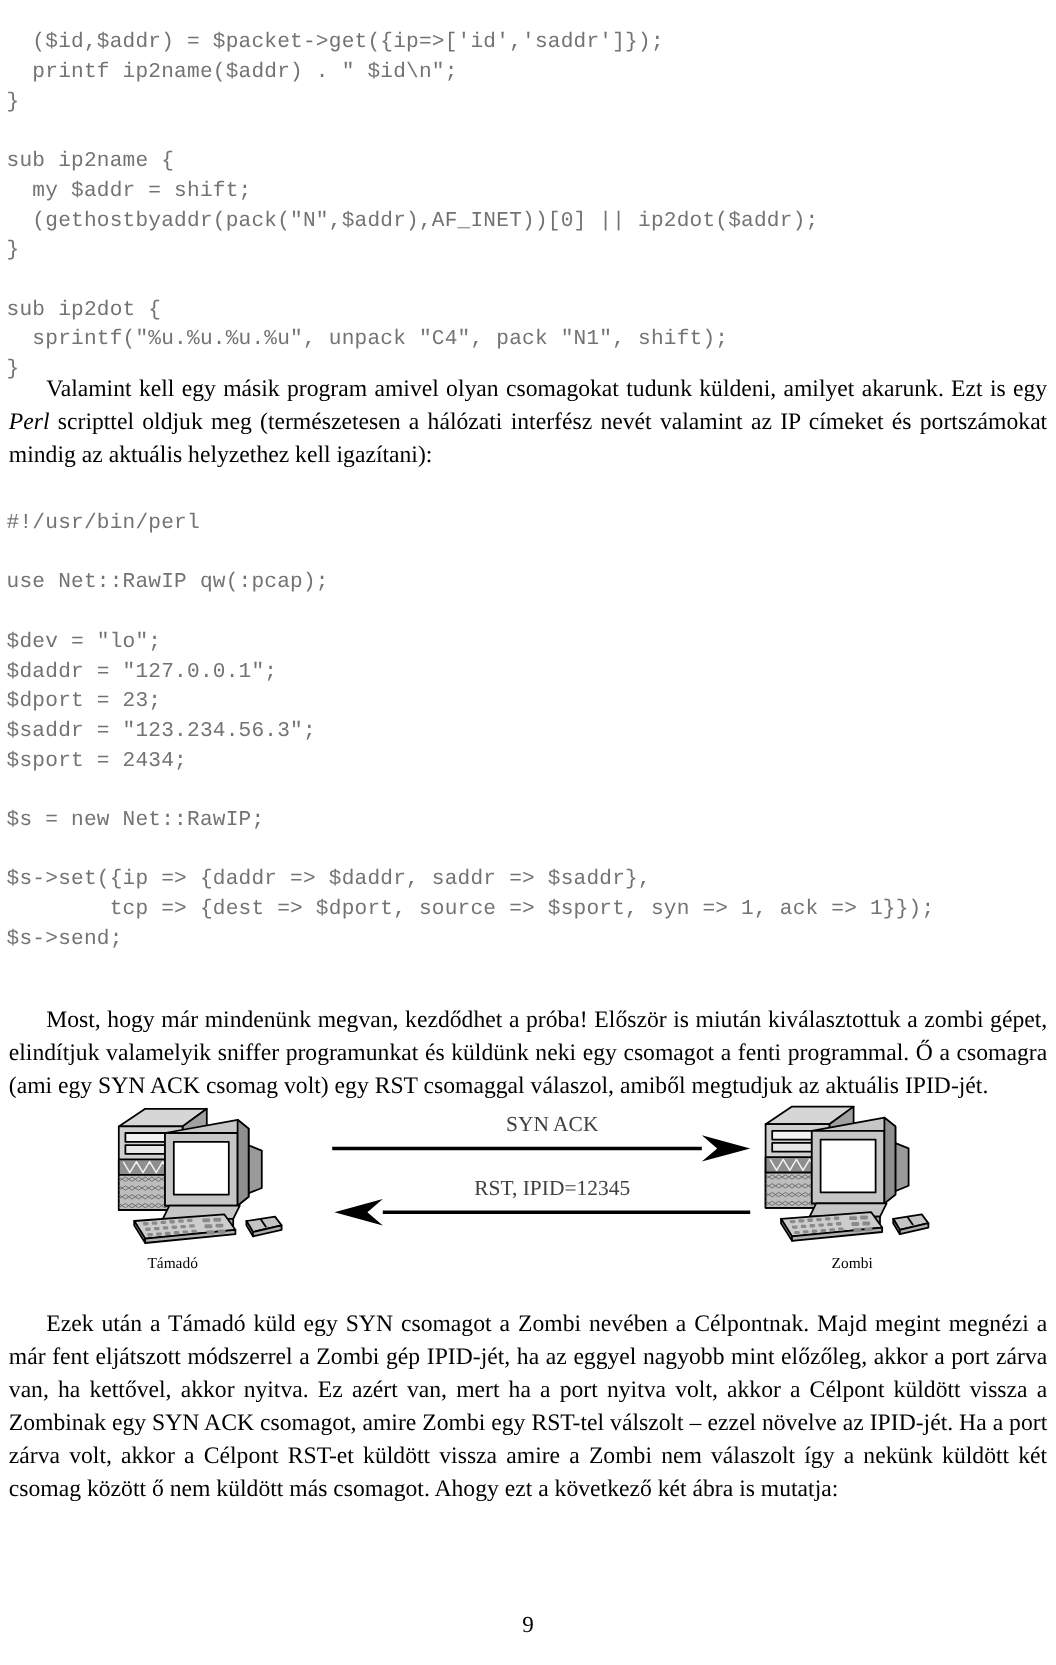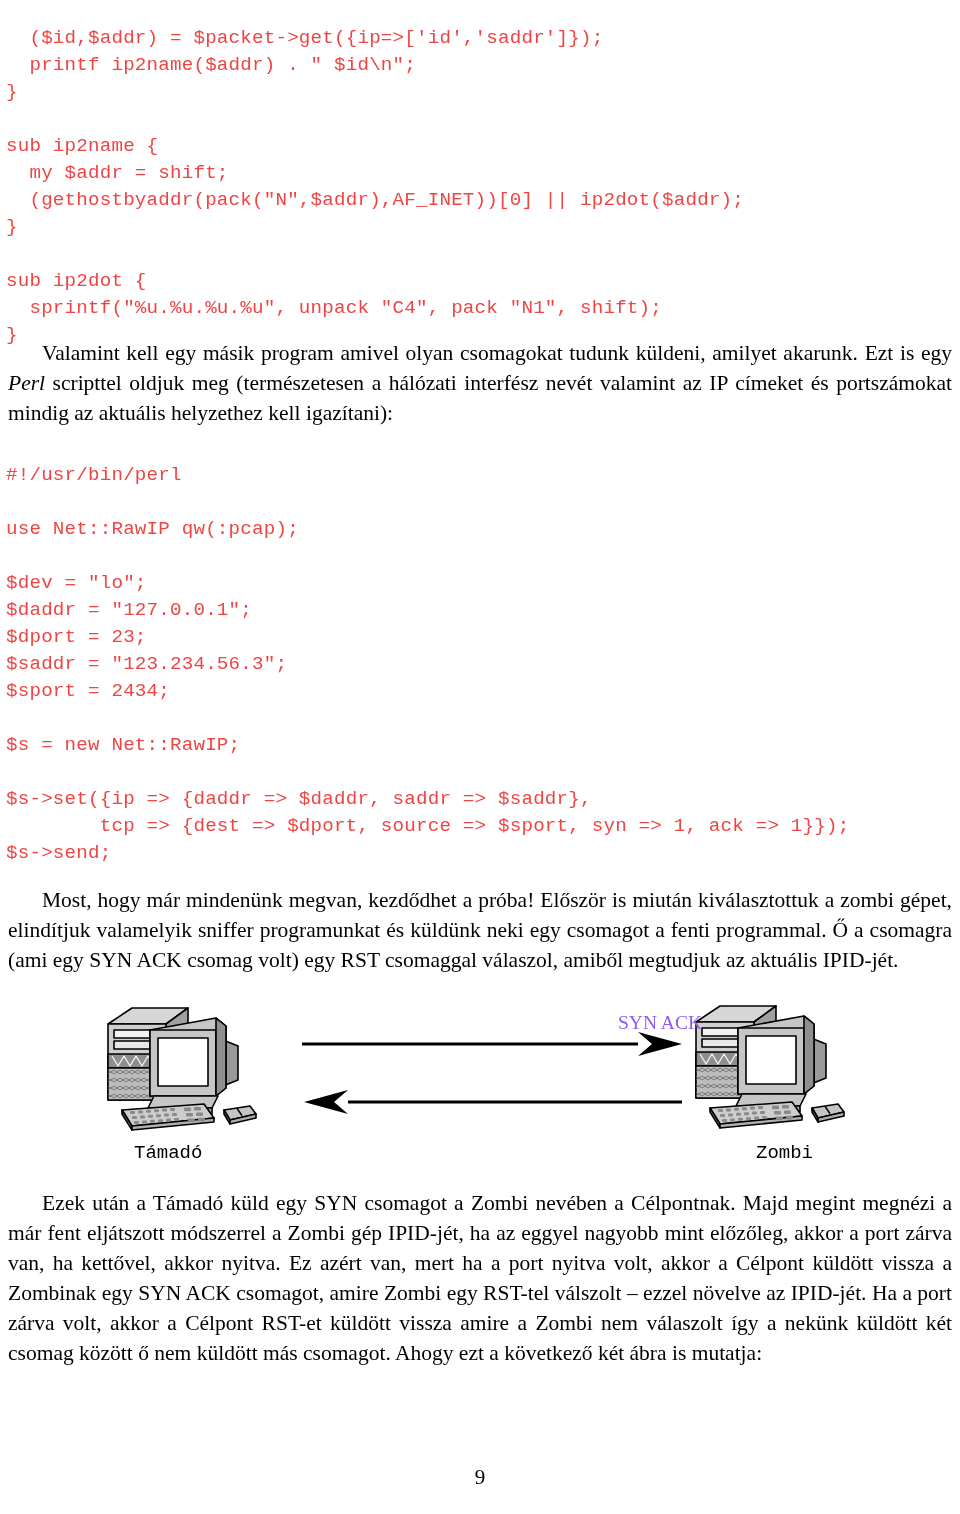"($id,$addr) =" .code { color: #ef4444 -> #737373 }
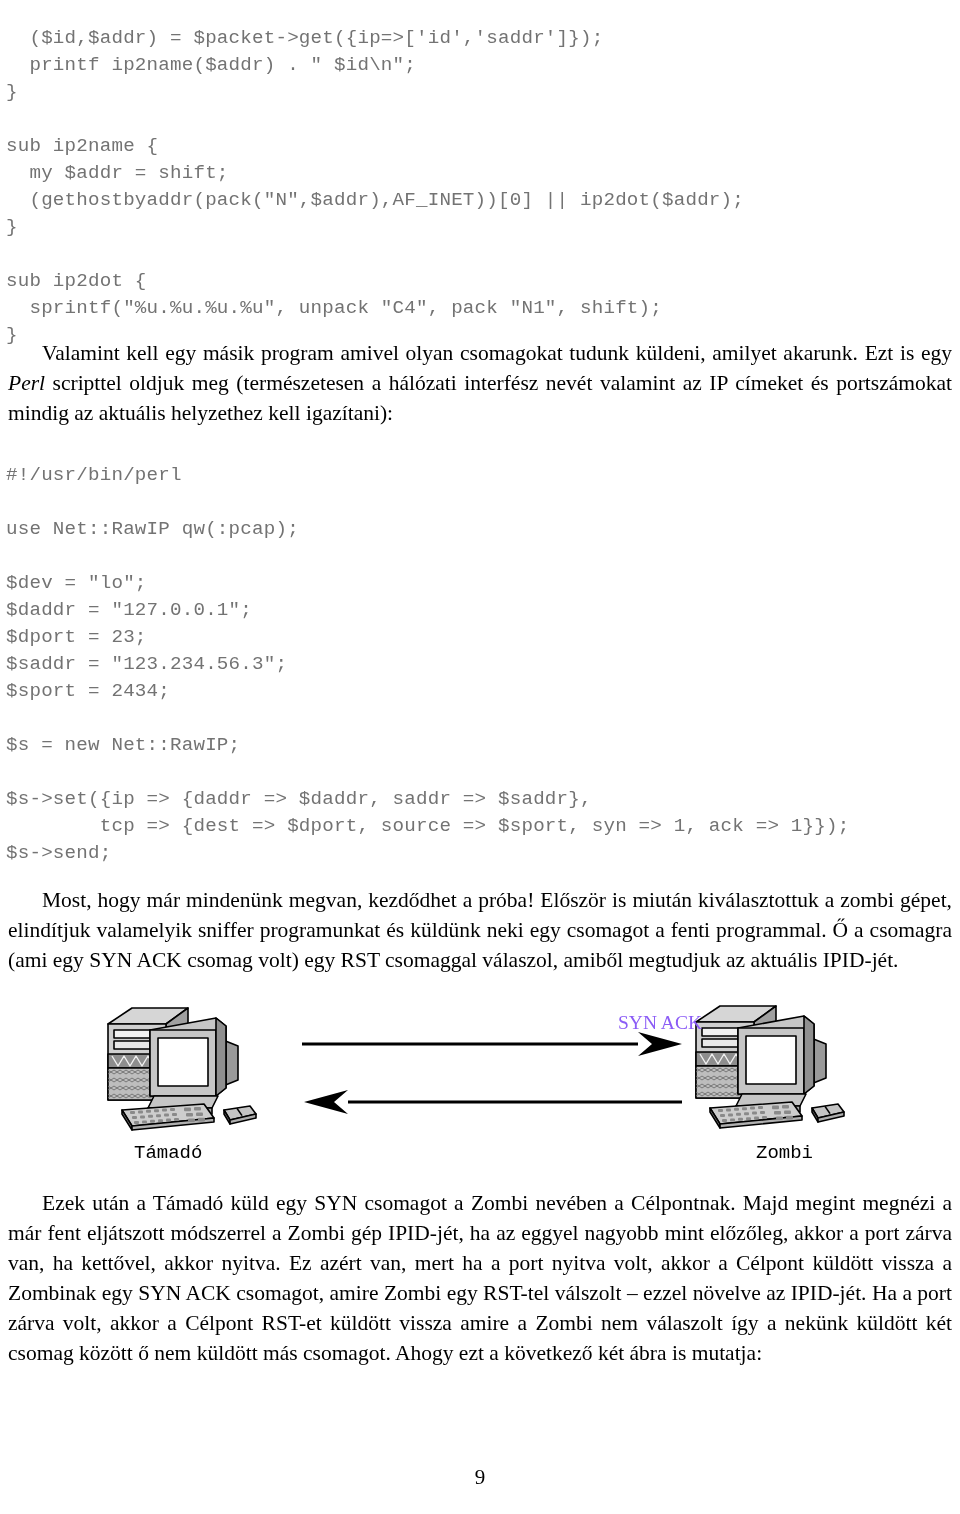"Most, hogy már mindenünk megvan," div.para { top: 885px -> 912px }
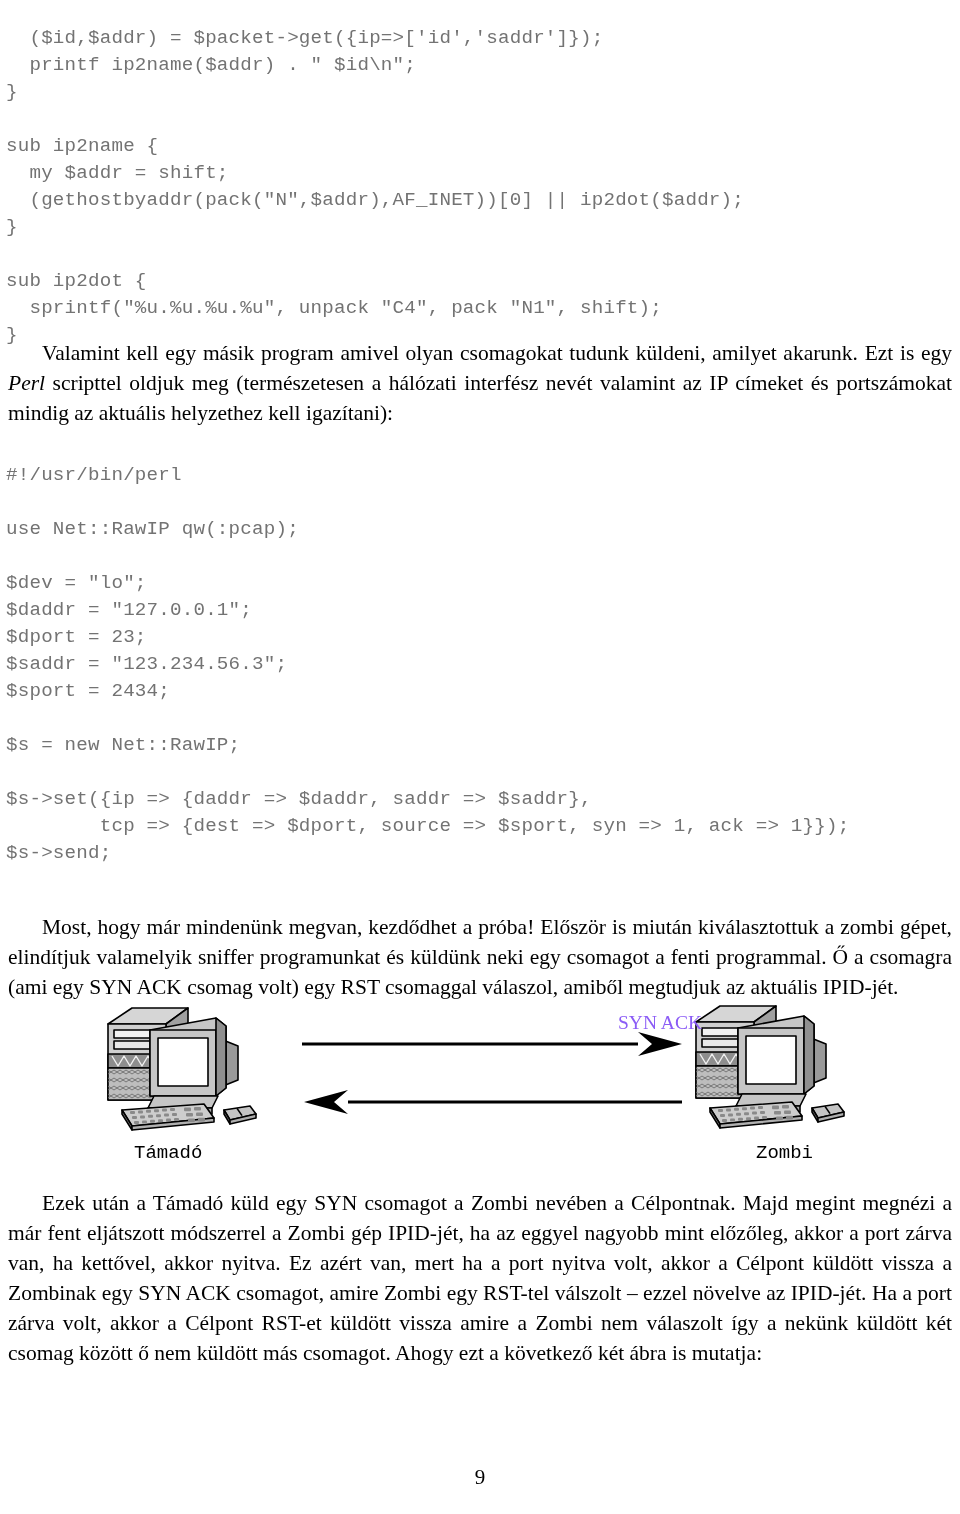"SYN ACK" .arrow-label { color: #8b5cf6 -> #404040; text-align: right -> center }
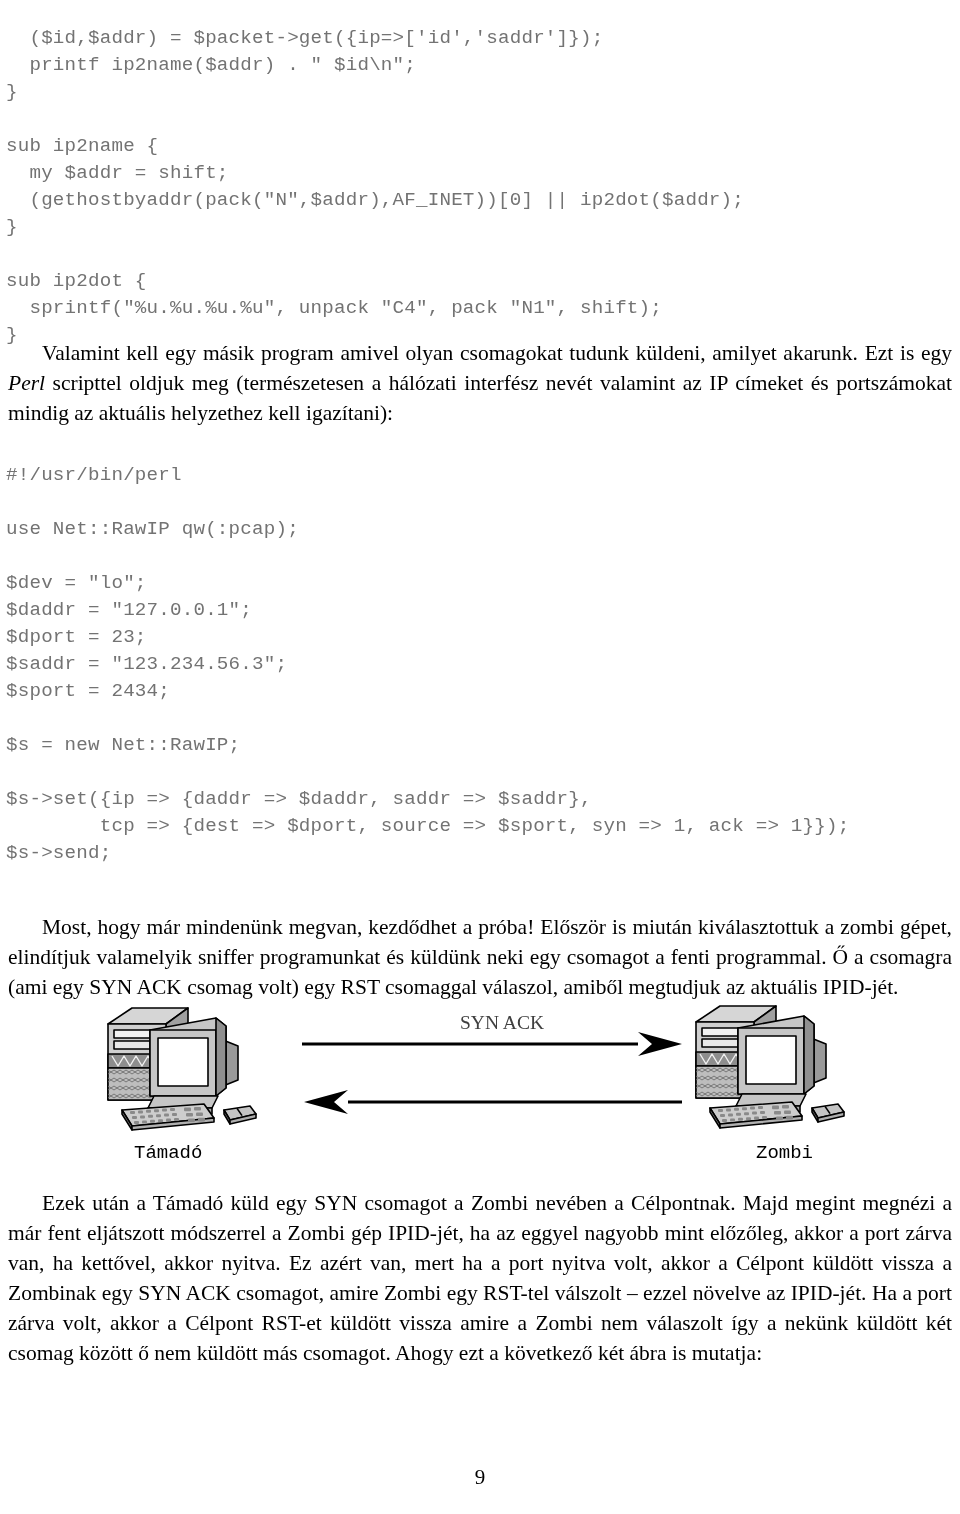"RST, IPID=12345" div.arrow-label { html: none -> <div>RST, IPID=12345</div> }
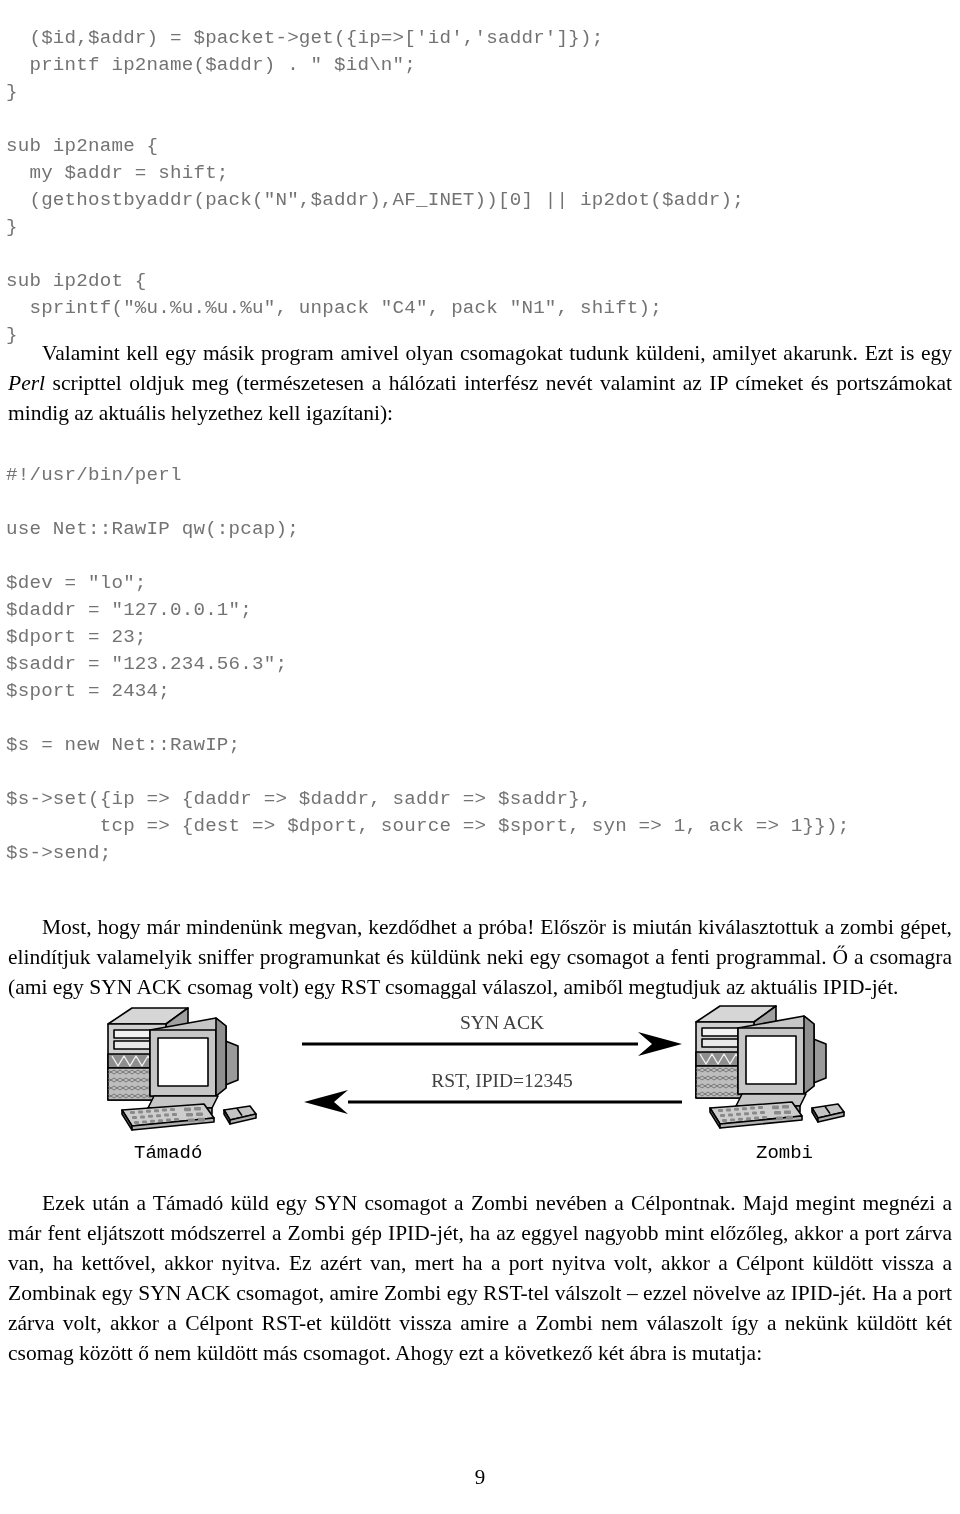"Támadó" .fig-label { font-family: Liberation Mono, monospace -> Liberation Serif, serif; font-size: 19px -> 14px }
